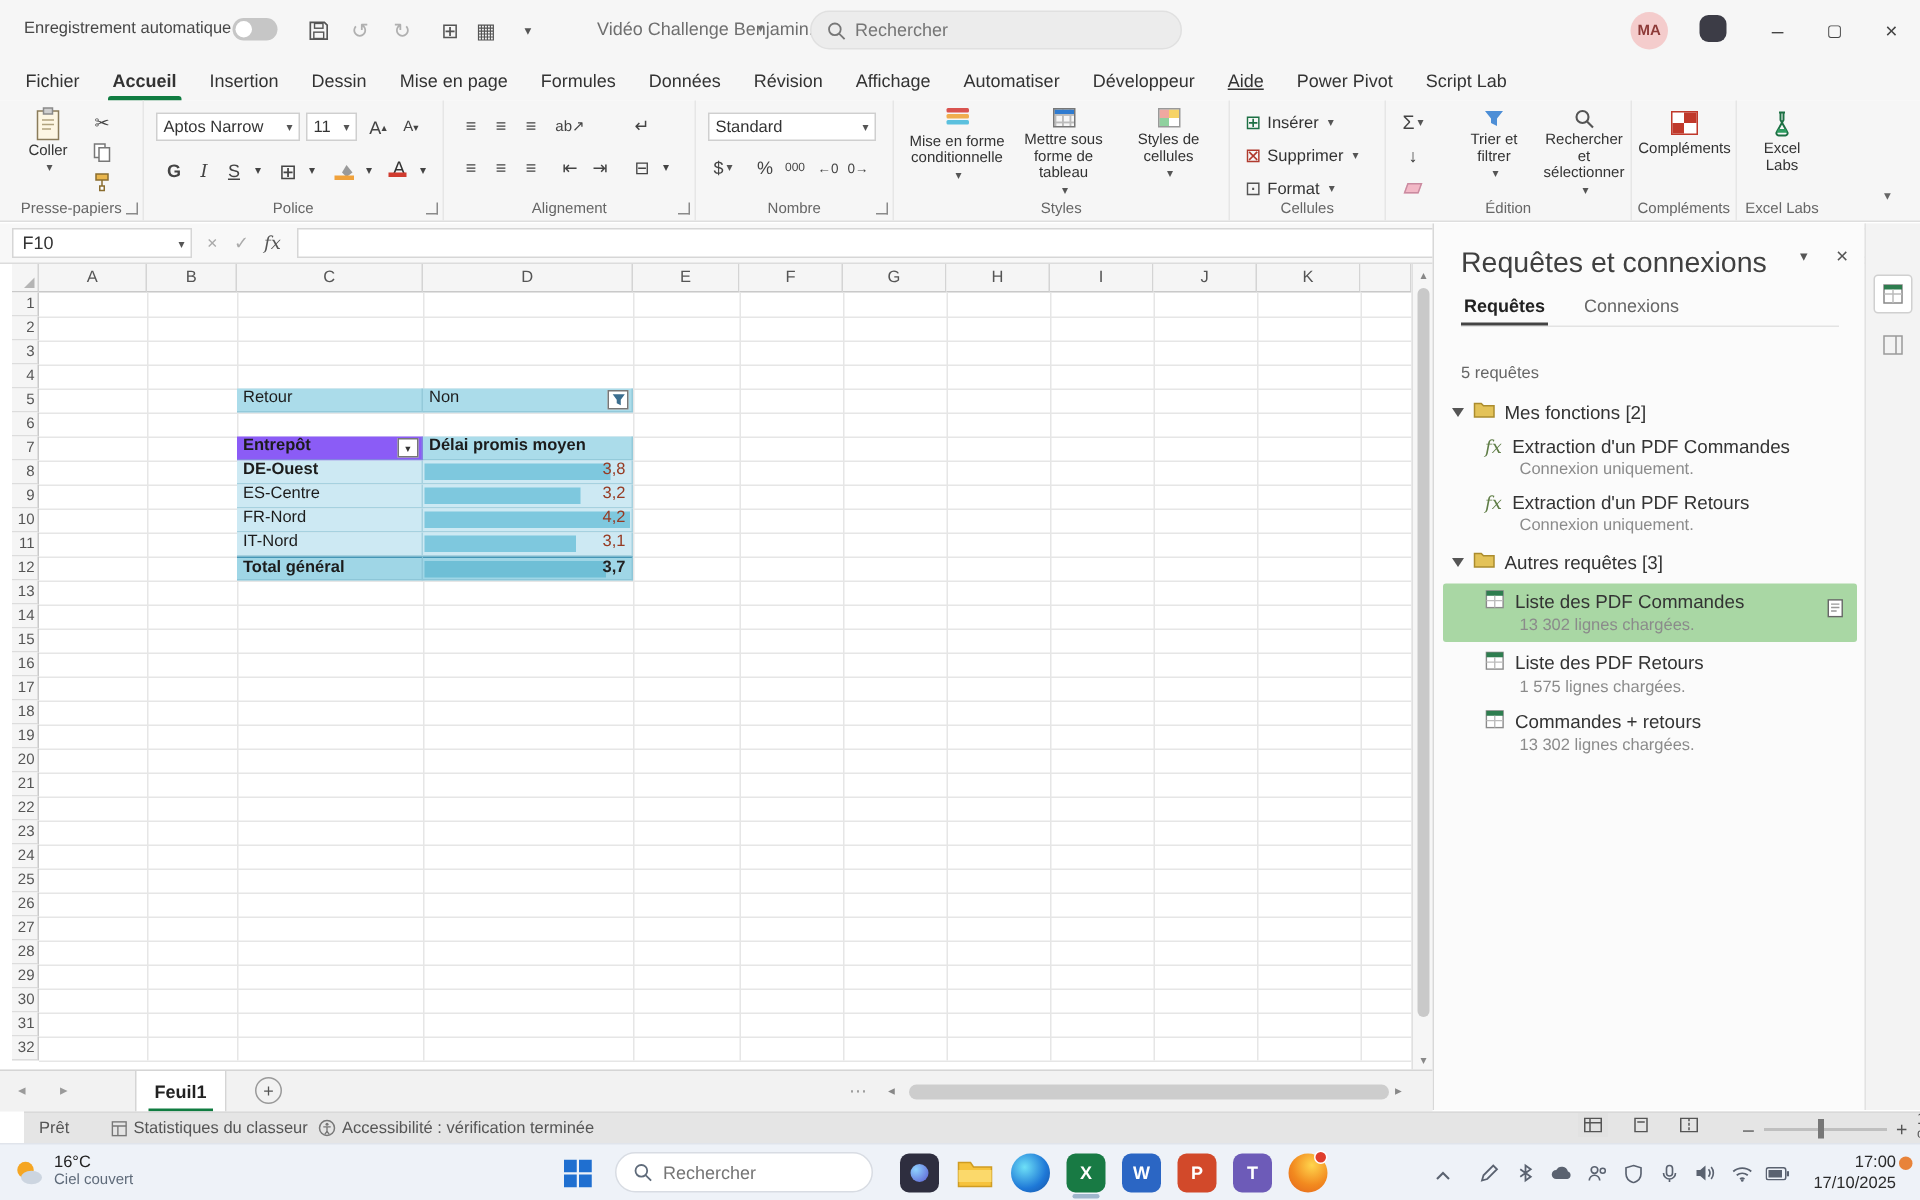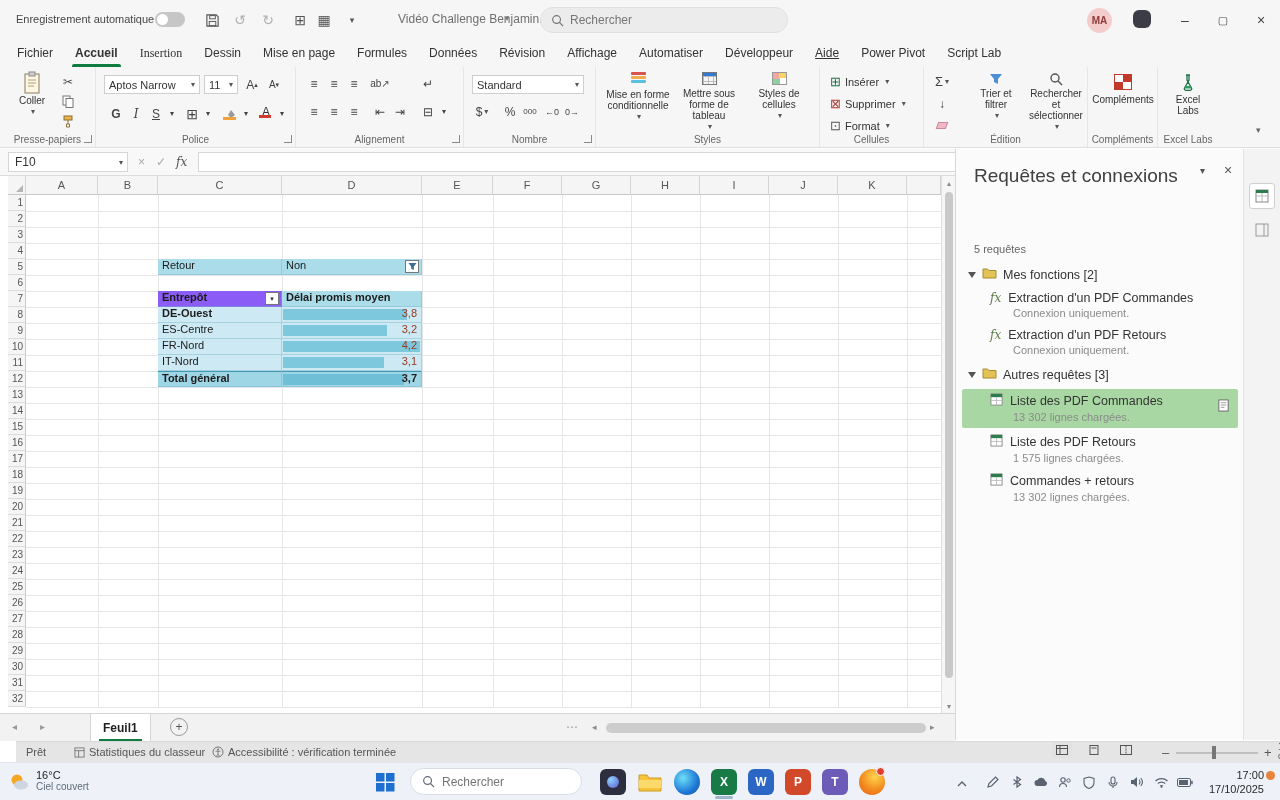"Insertion" div.ribbon-tab { font-family: Liberation Serif, serif -> none }
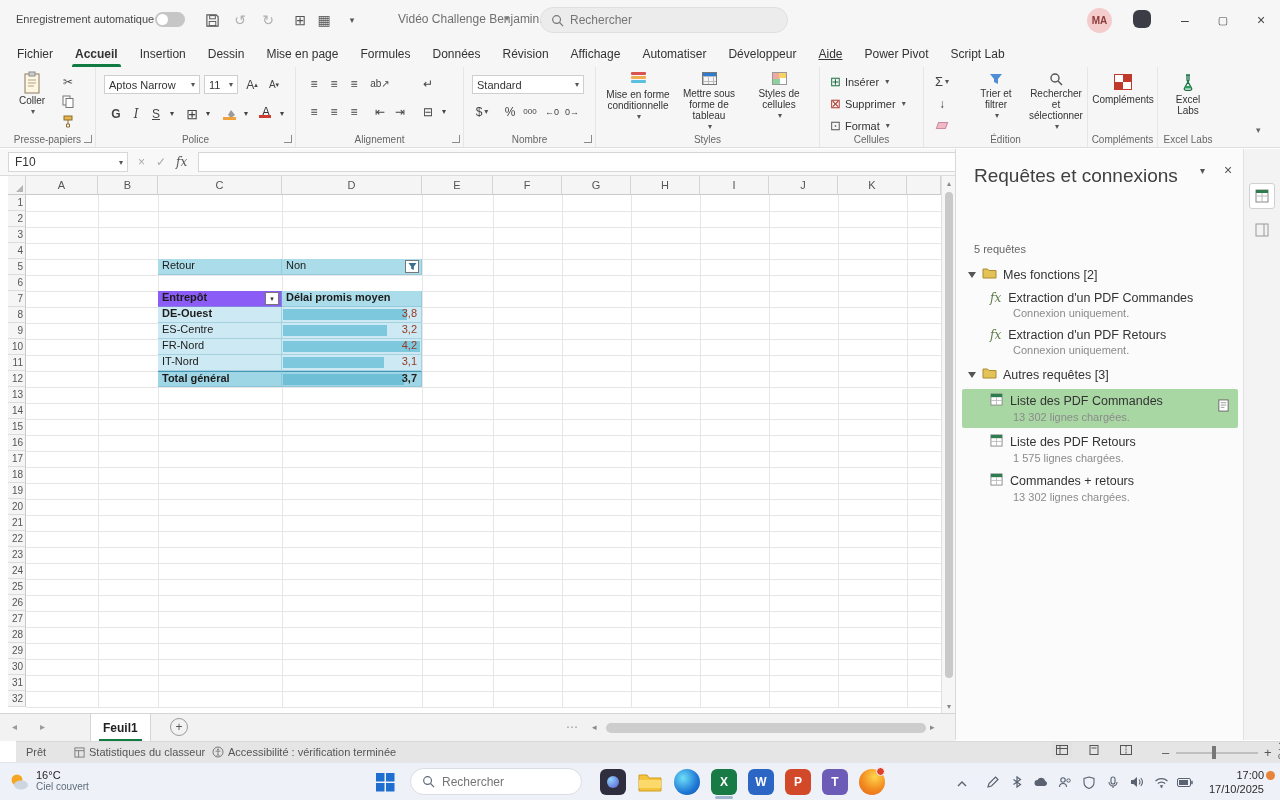"Requêtes" div { html: none -> <div> <span>Requêtes</span> <span>Connexions</span> </div> }
